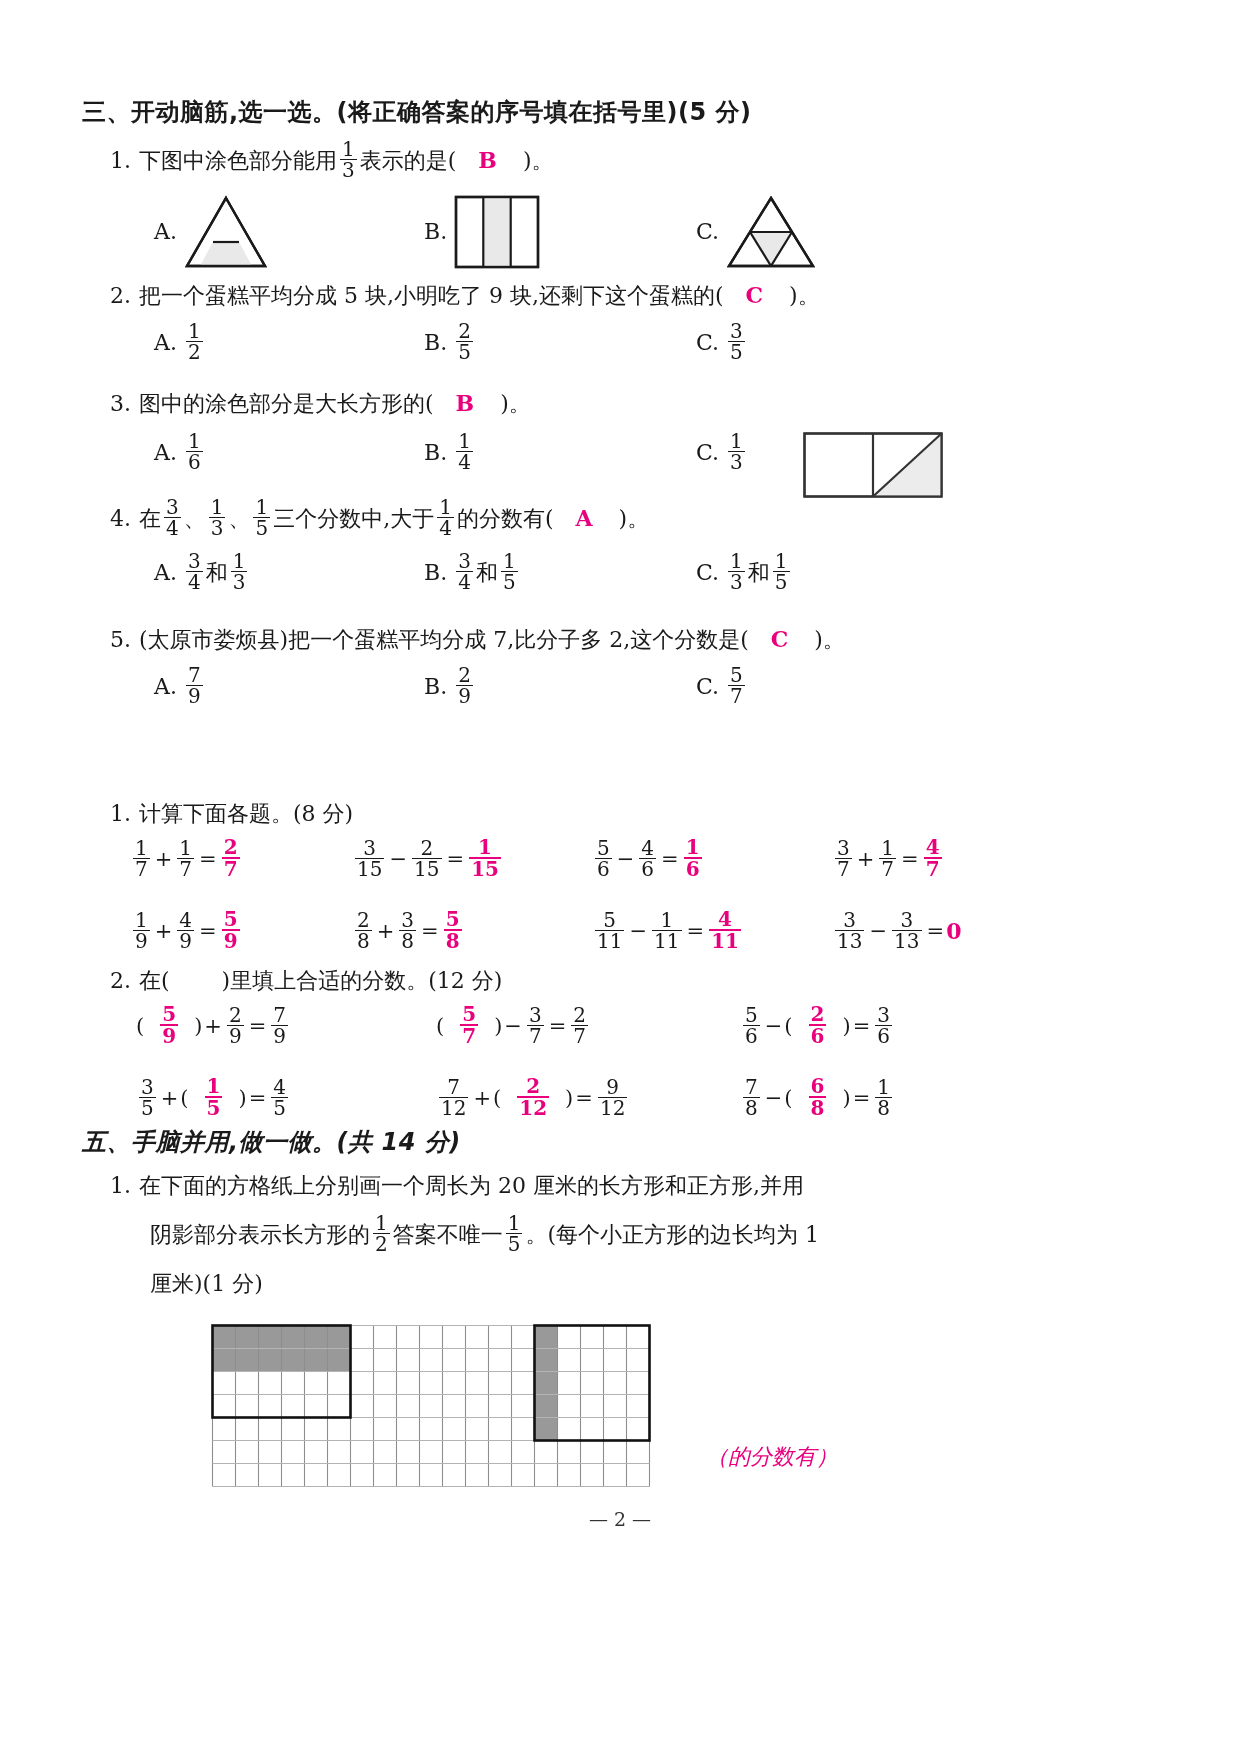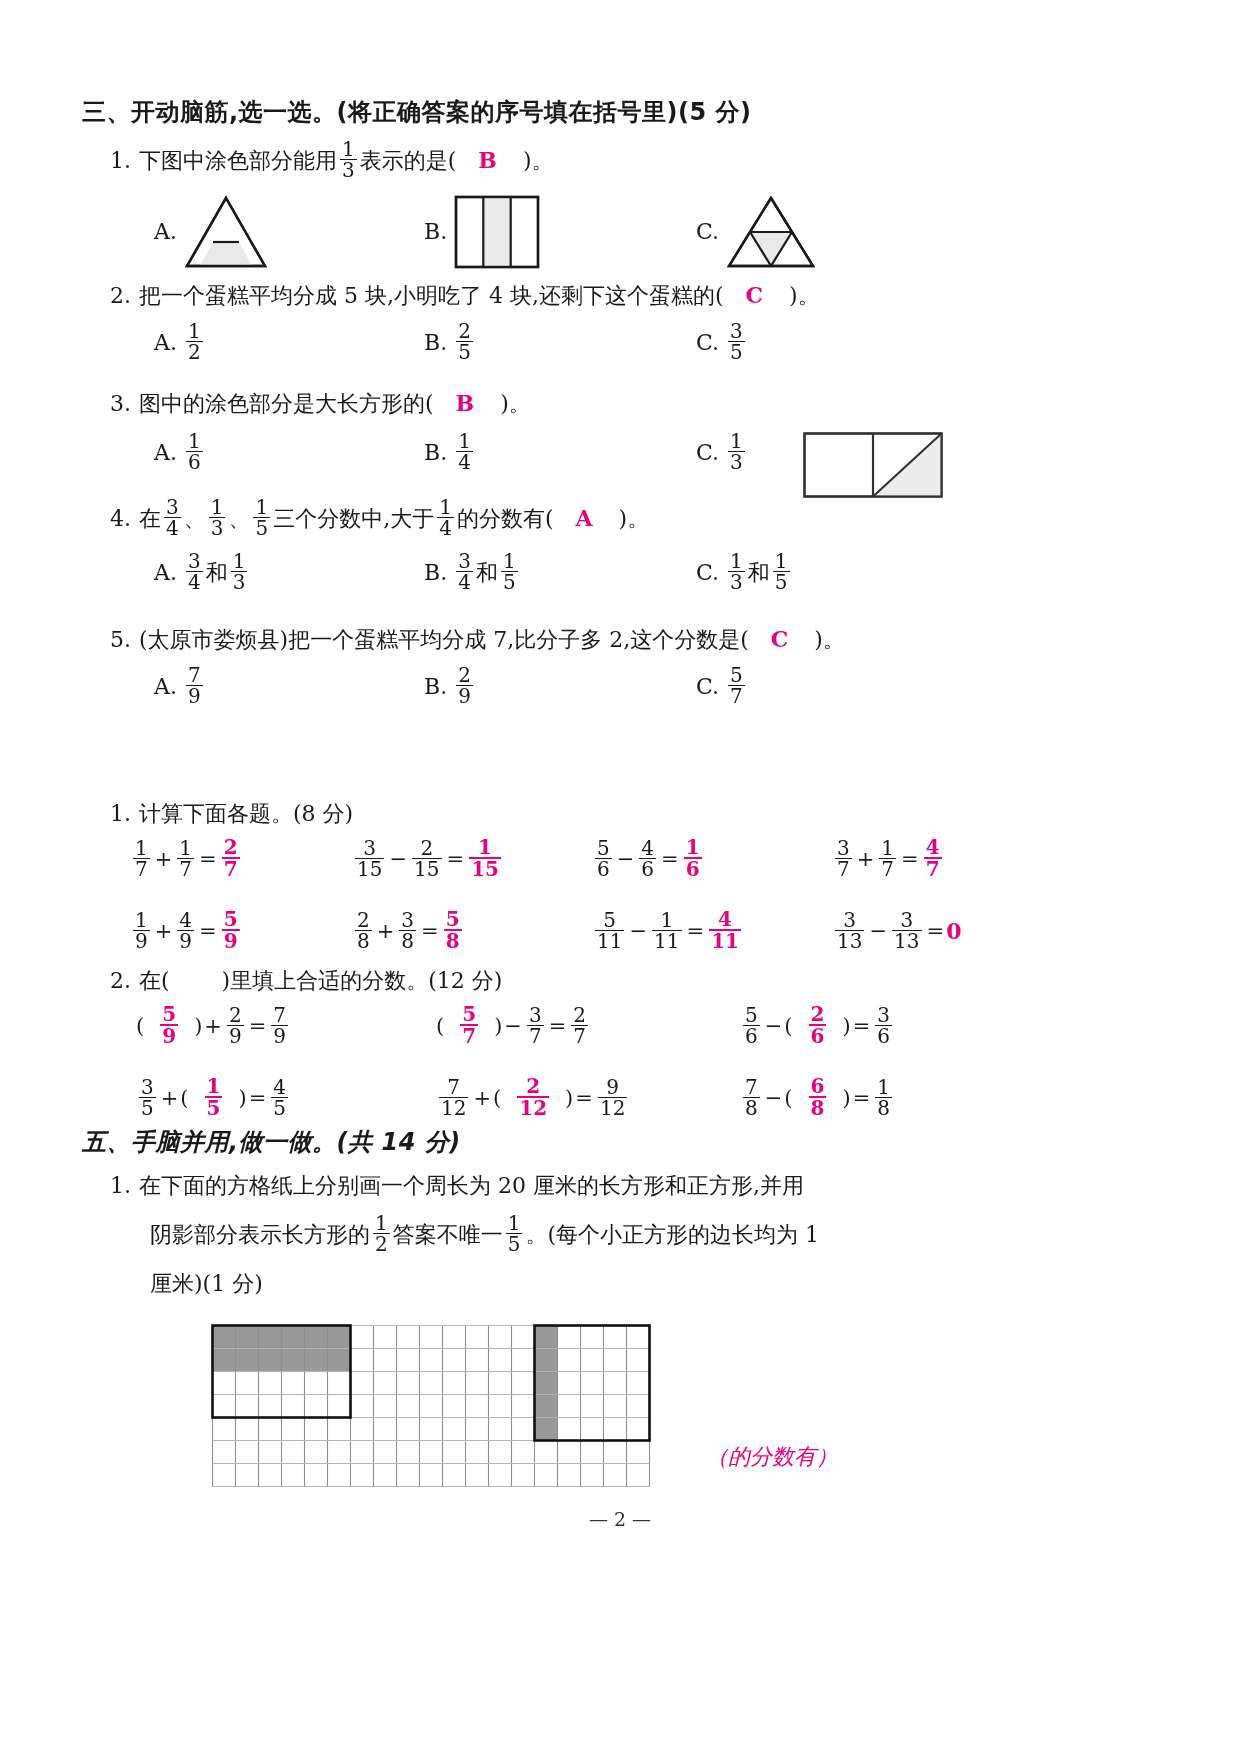"把一个蛋糕平均分成 5 块,小明吃了 4 块,还剩下这个蛋糕的(" span.txt { text: 4 -> 9 }
